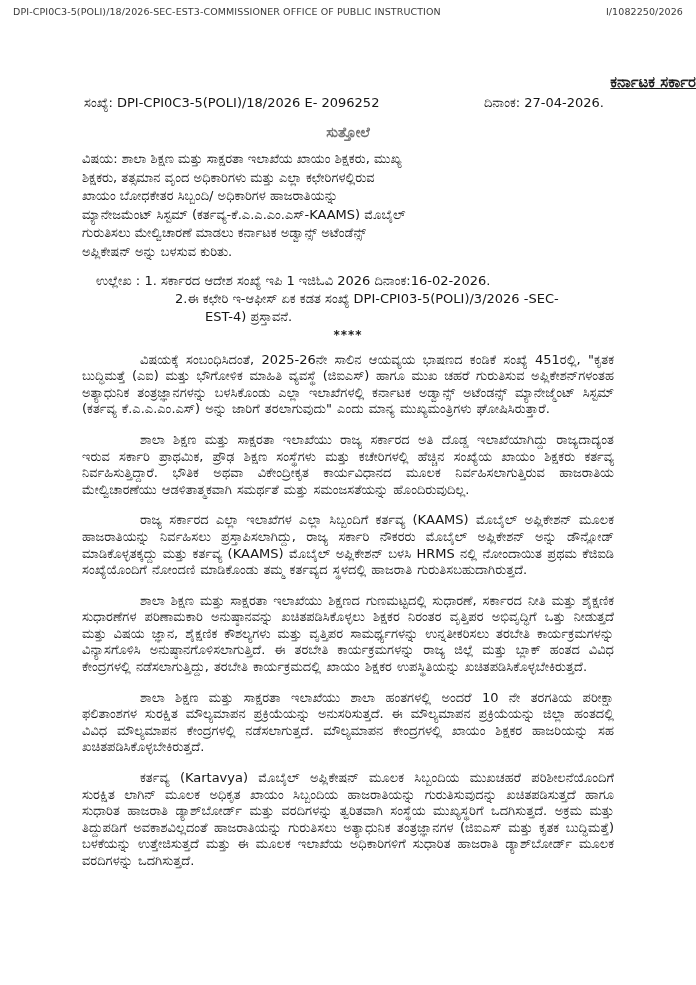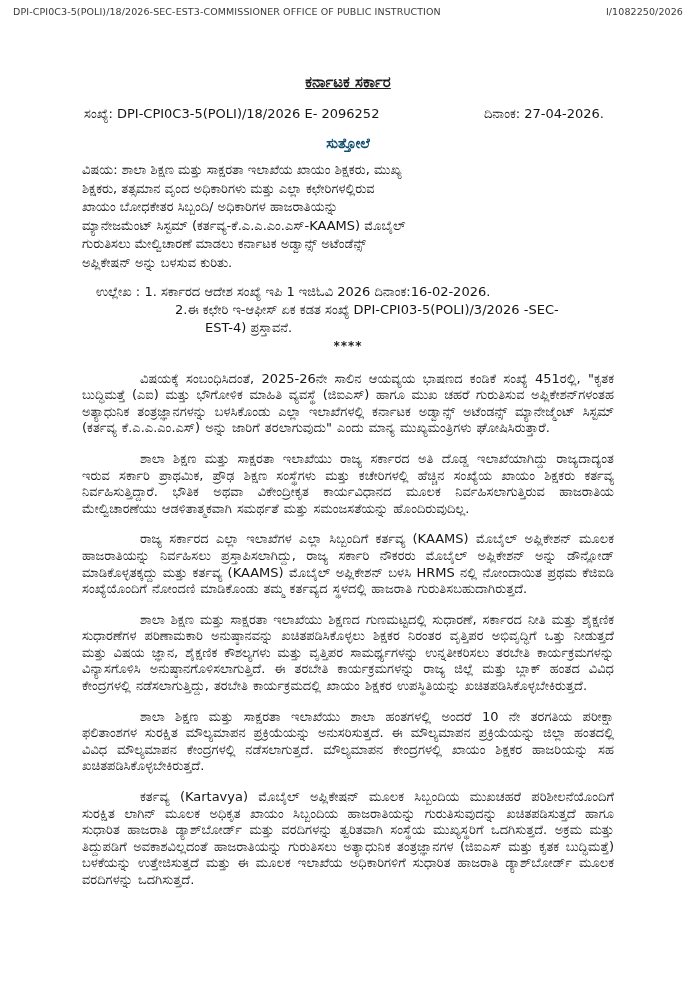"ಕರ್ನಾಟಕ ಸರ್ಕಾರ" .title-gov { text-align: none -> right }
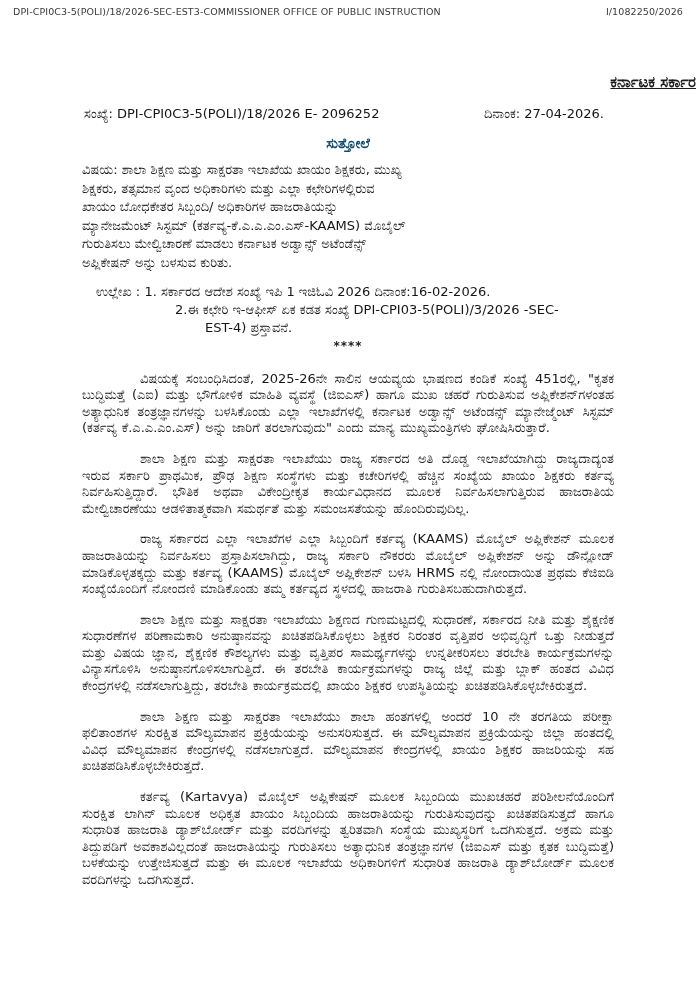"ಸಂಖ್ಯೆ: DPI-CPI0C3-5(POLI)/18/2026 E-" .meta-row { margin-top: 14px -> 3px }
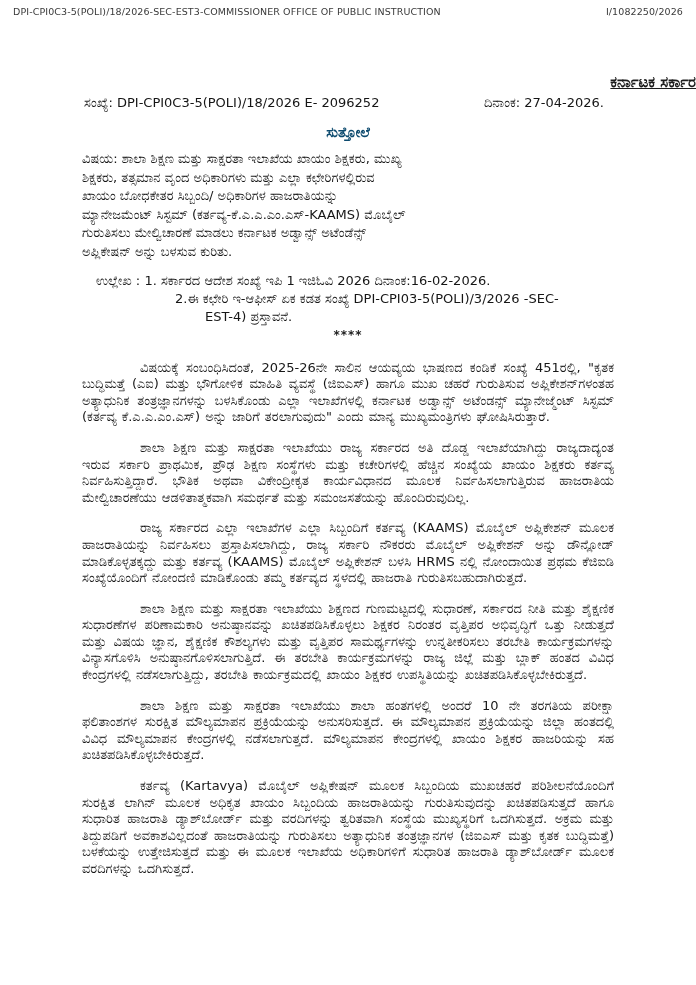"ಸುತ್ತೋಲೆ" .circular-heading { color: #0c4a6e -> #737373 }
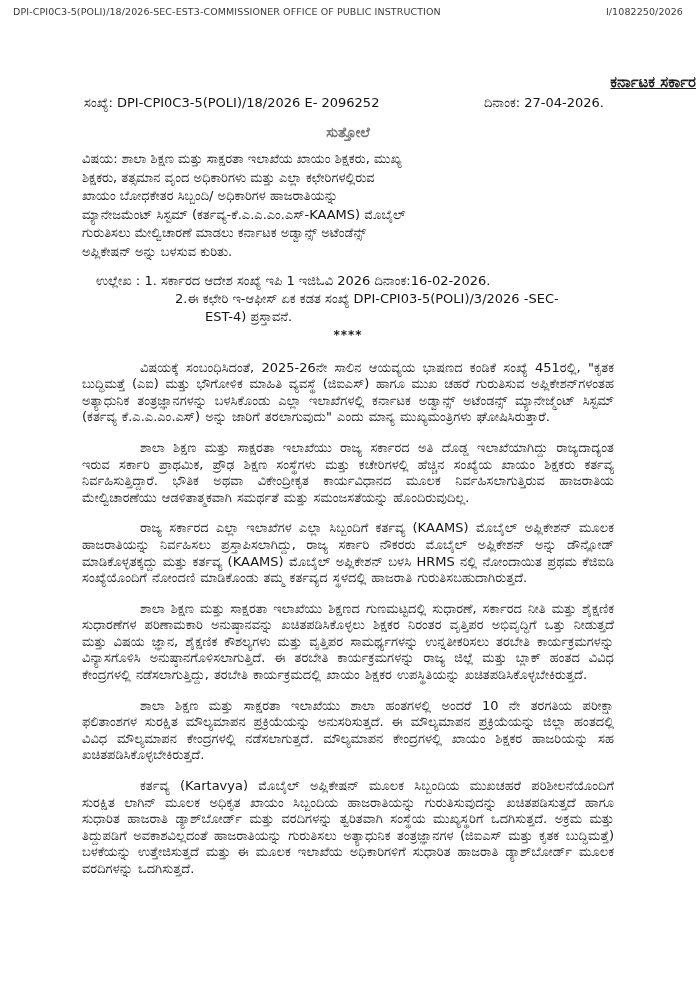"ವಿಷಯಕ್ಕೆ ಸಂಬಂಧಿಸಿದಂತೆ, 2025-26ನೇ ಸಾಲಿನ" .body-paragraphs { margin-top: 18px -> 10px }
